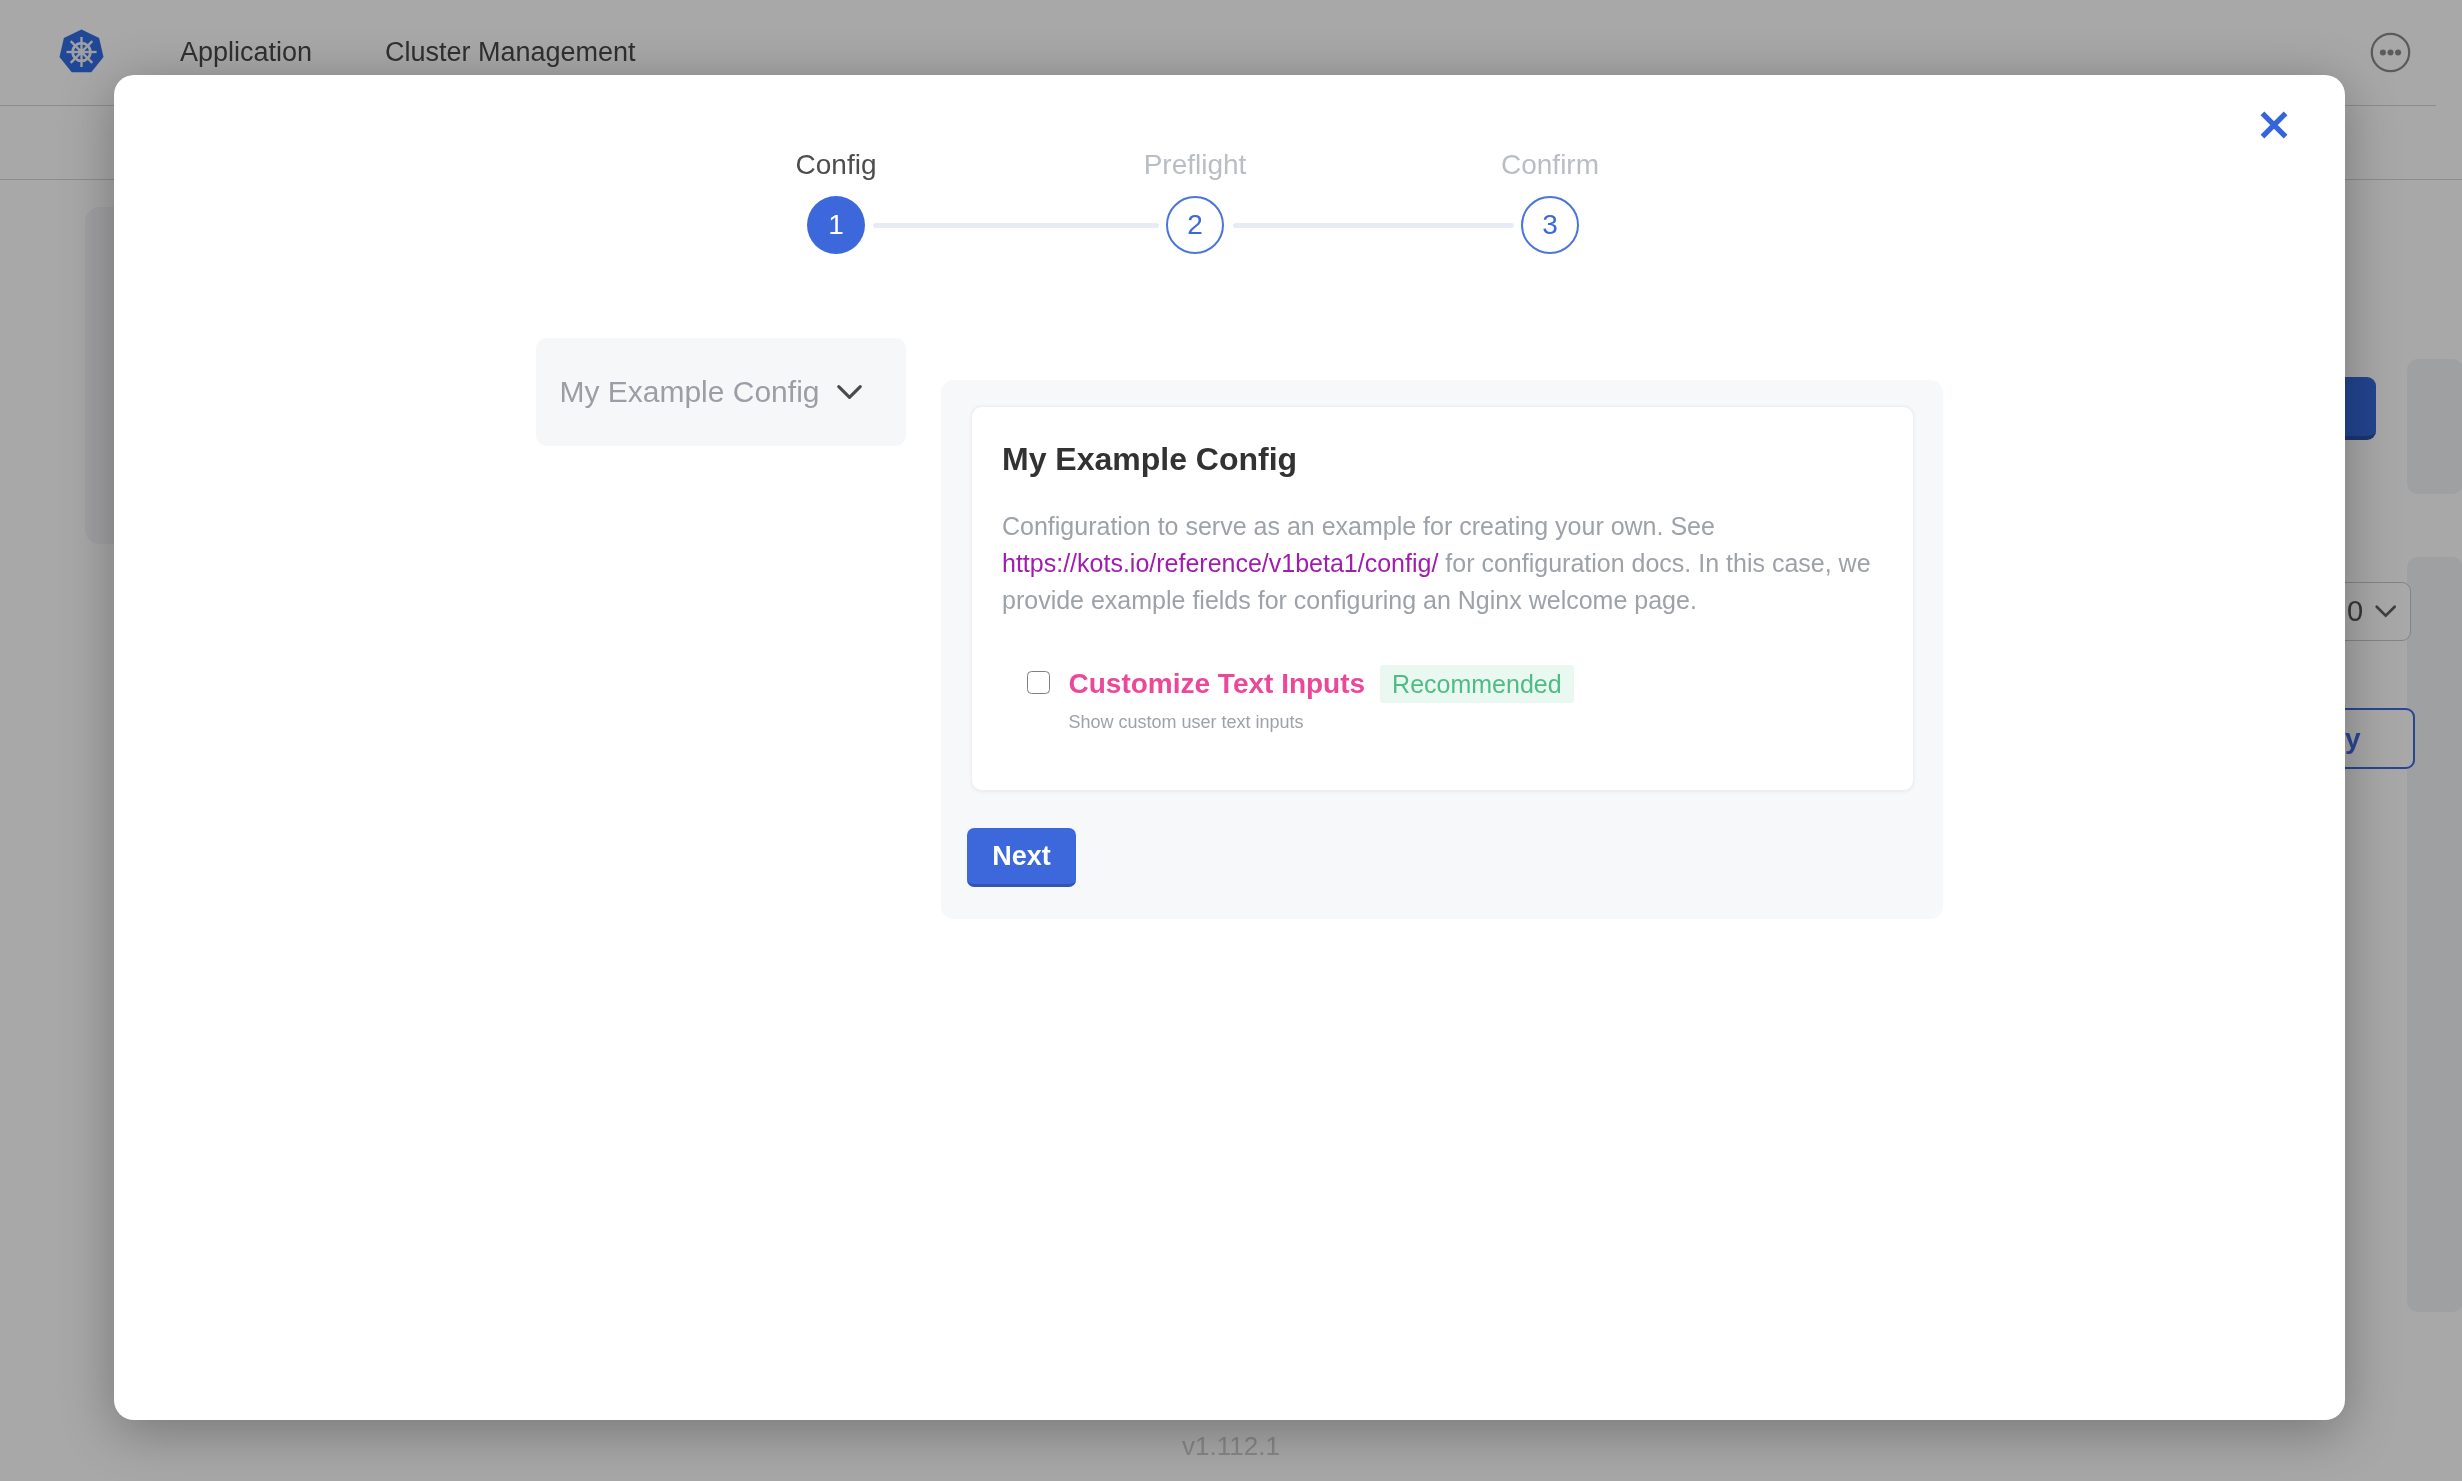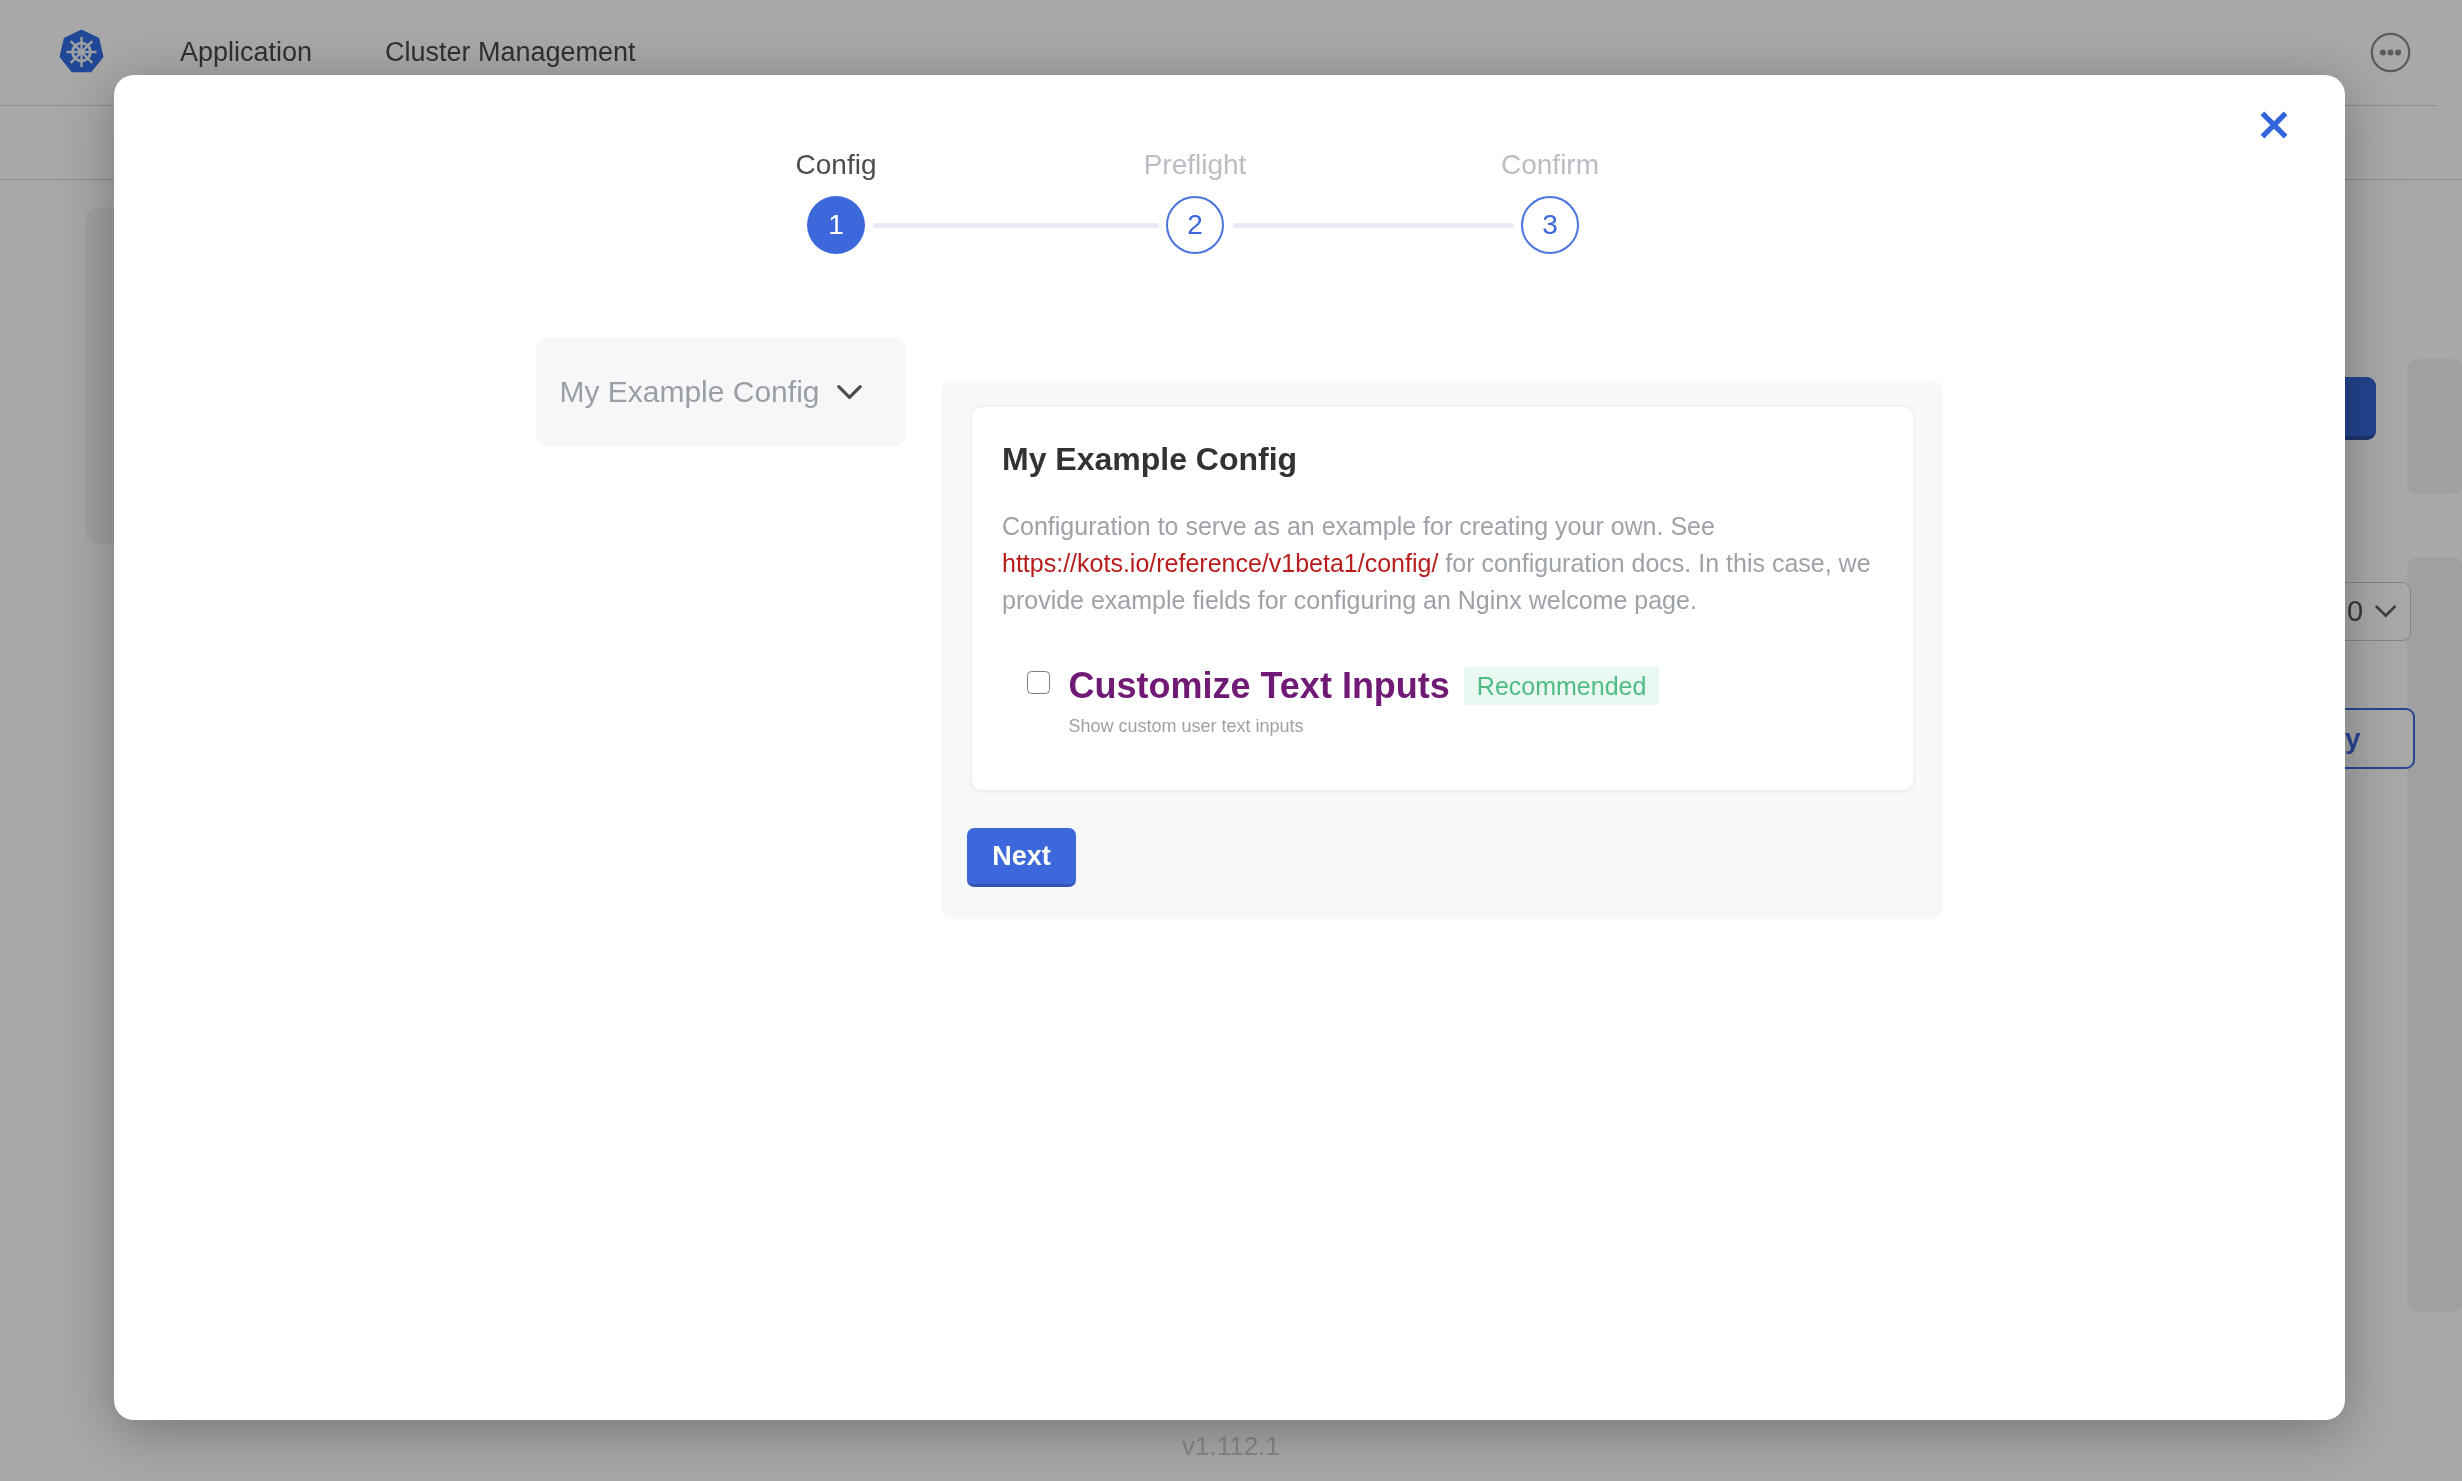"https://kots.io/reference/v1beta1/config" .group-desc a { color: #b91c1c -> #a21caf }
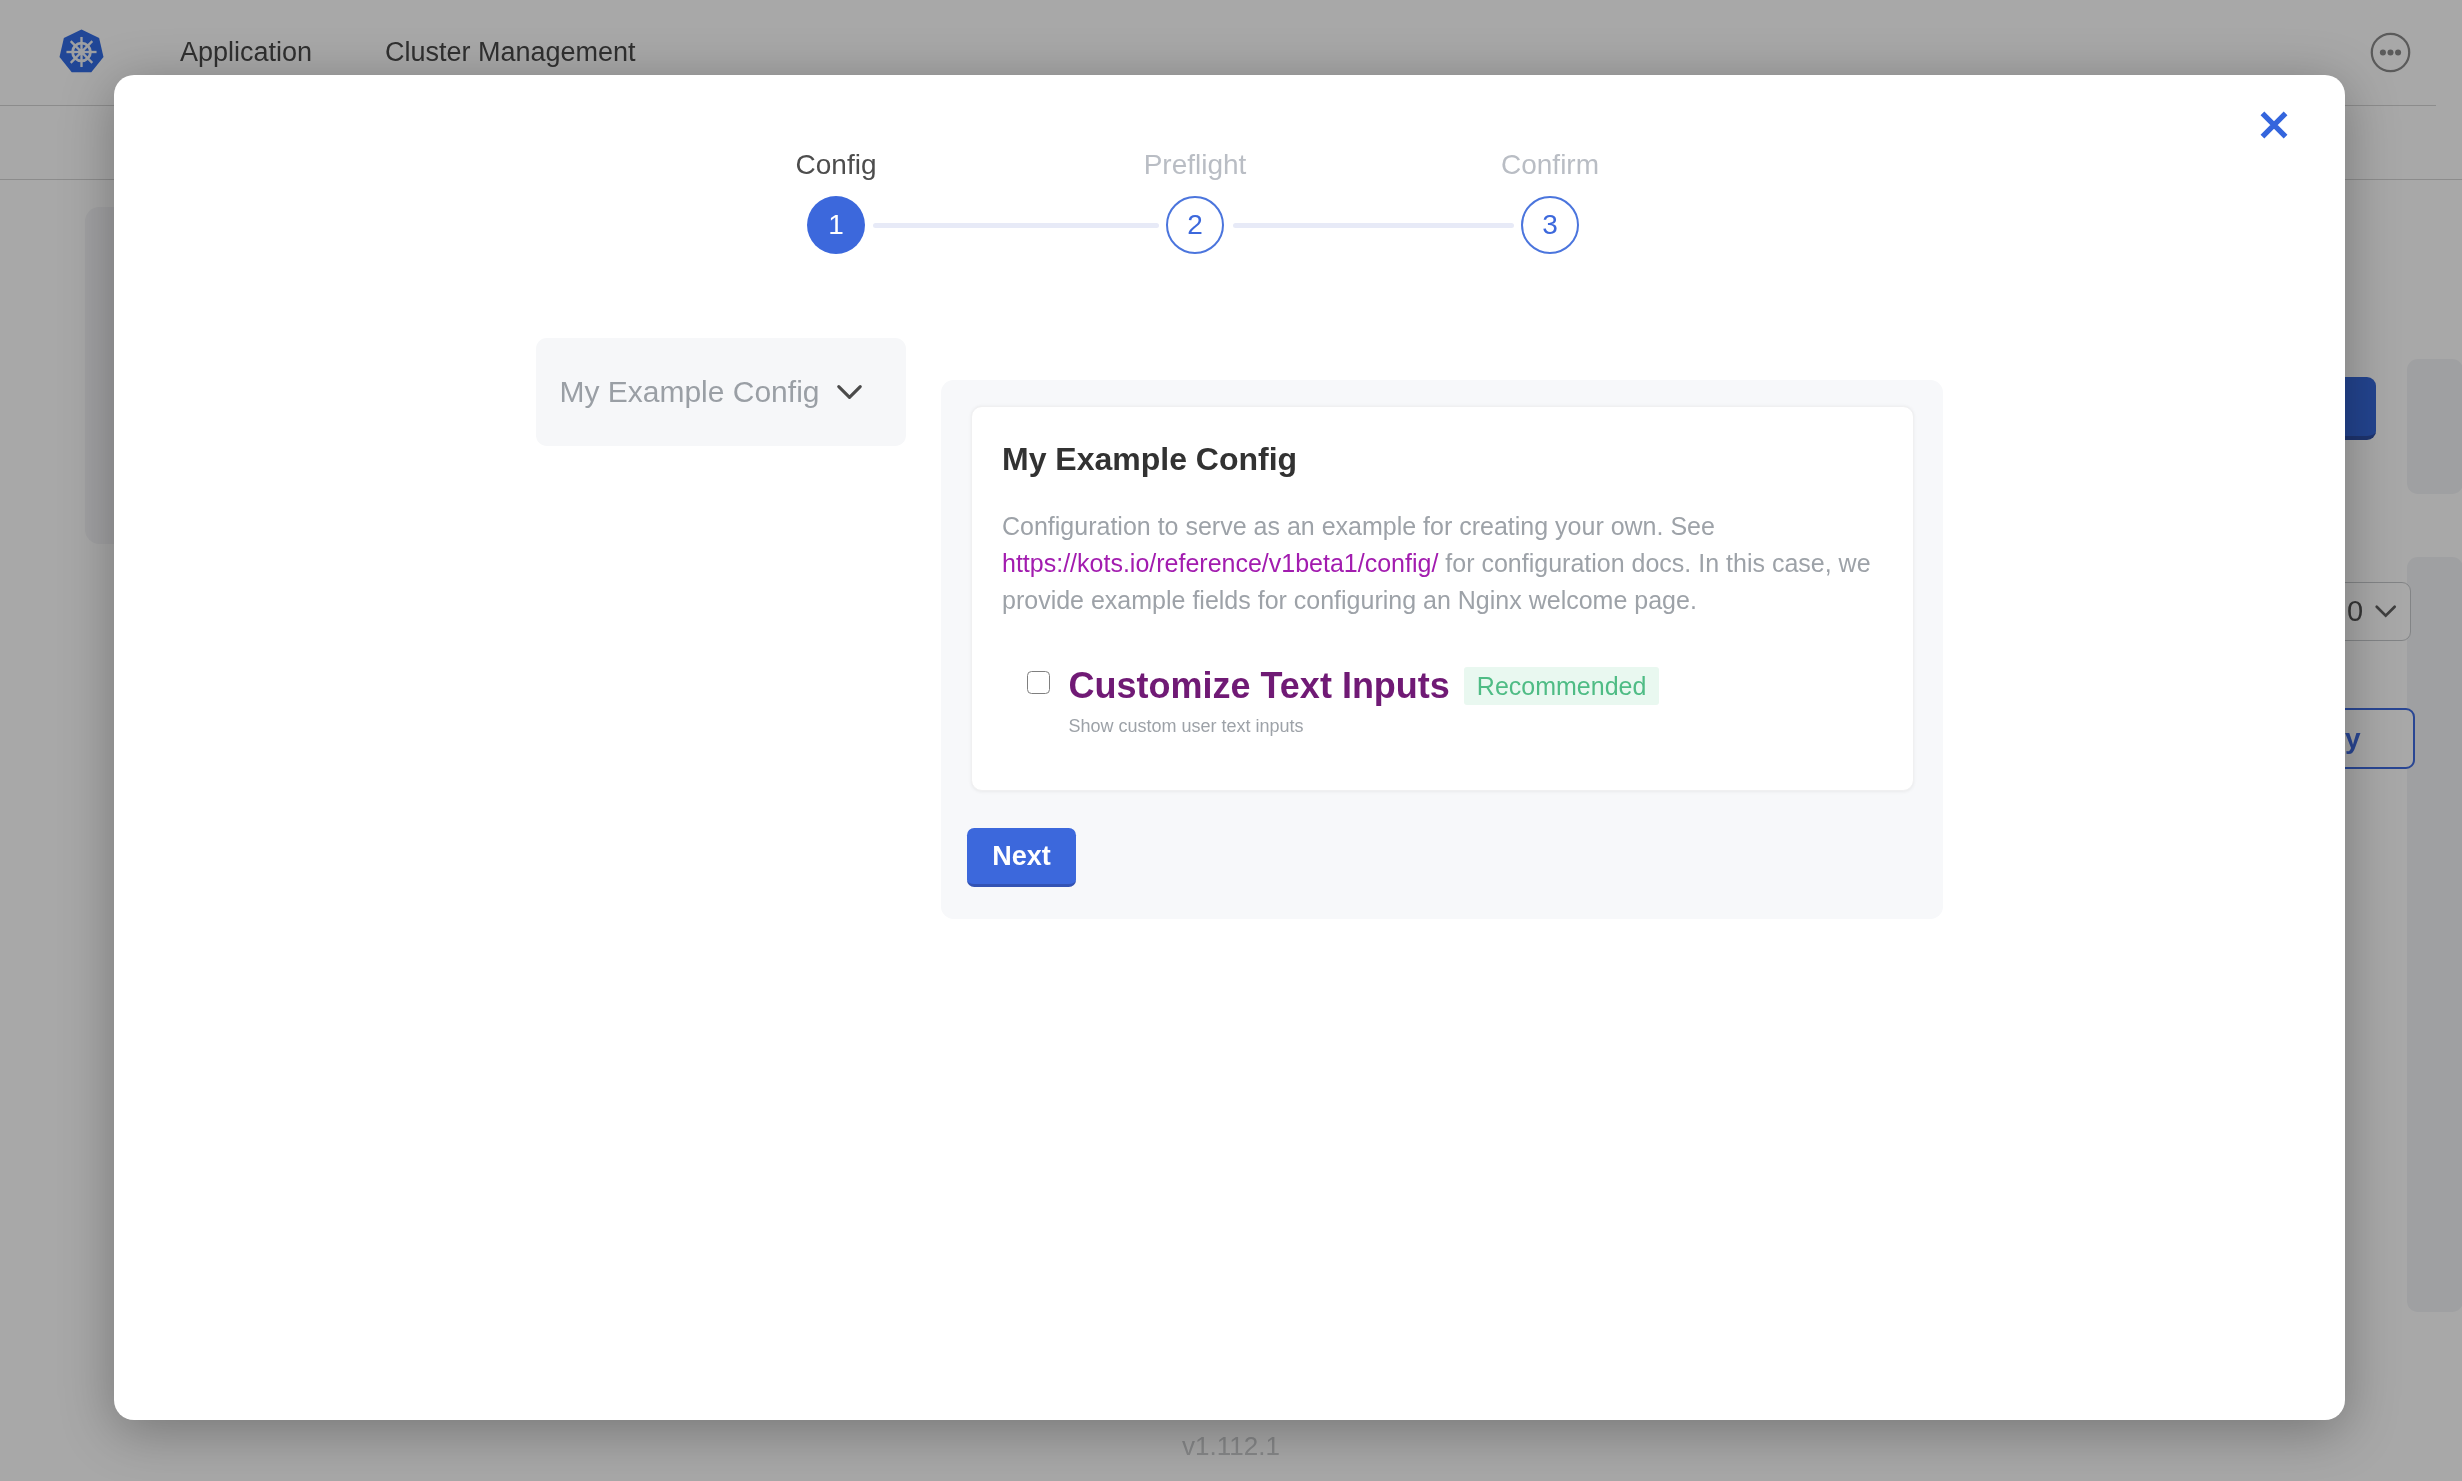"Customize Text Inputs" .cb-label { color: #701a75 -> #ec4899; font-size: 36px -> 28px }
